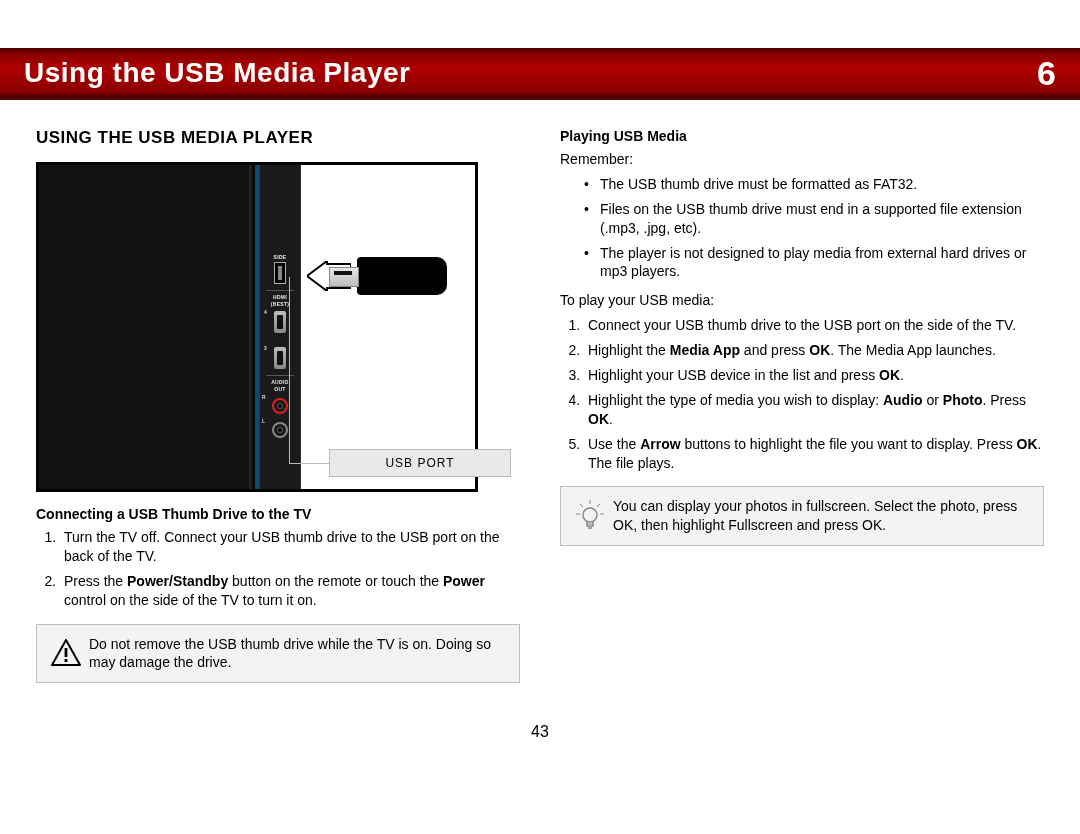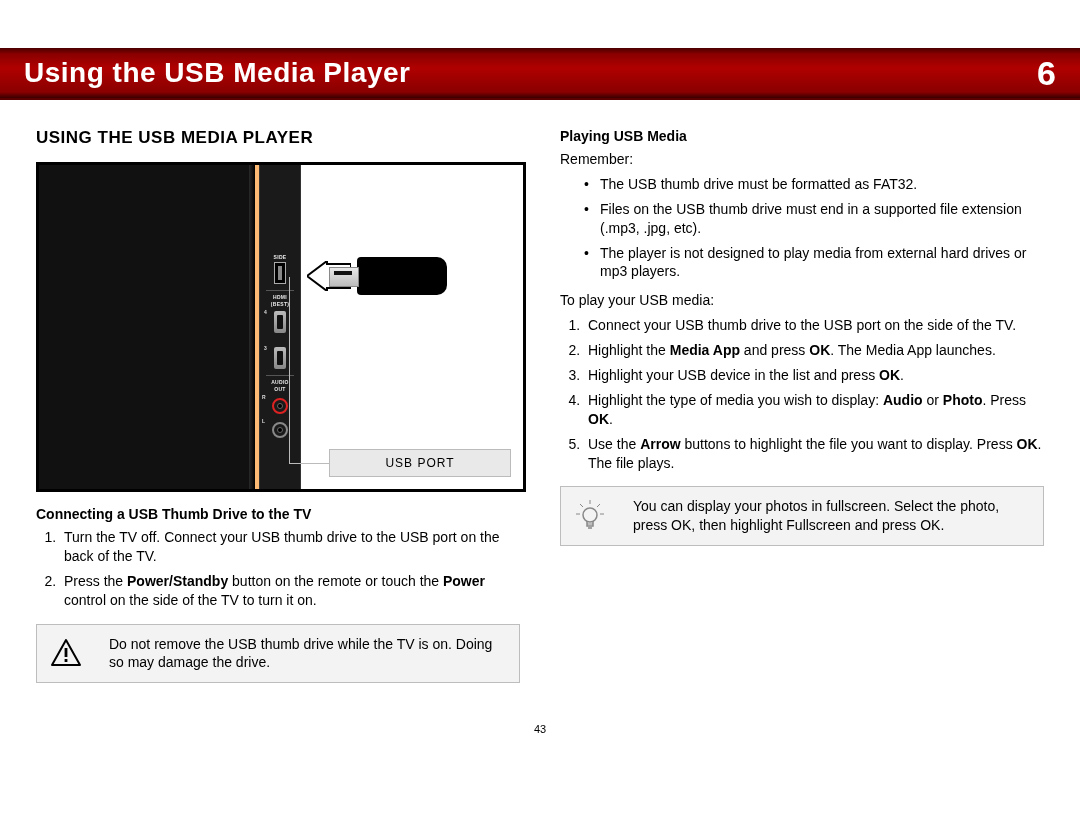"USB PORT" .figure { background: #fdba74 -> #0c4a6e; width: 490px -> 442px }
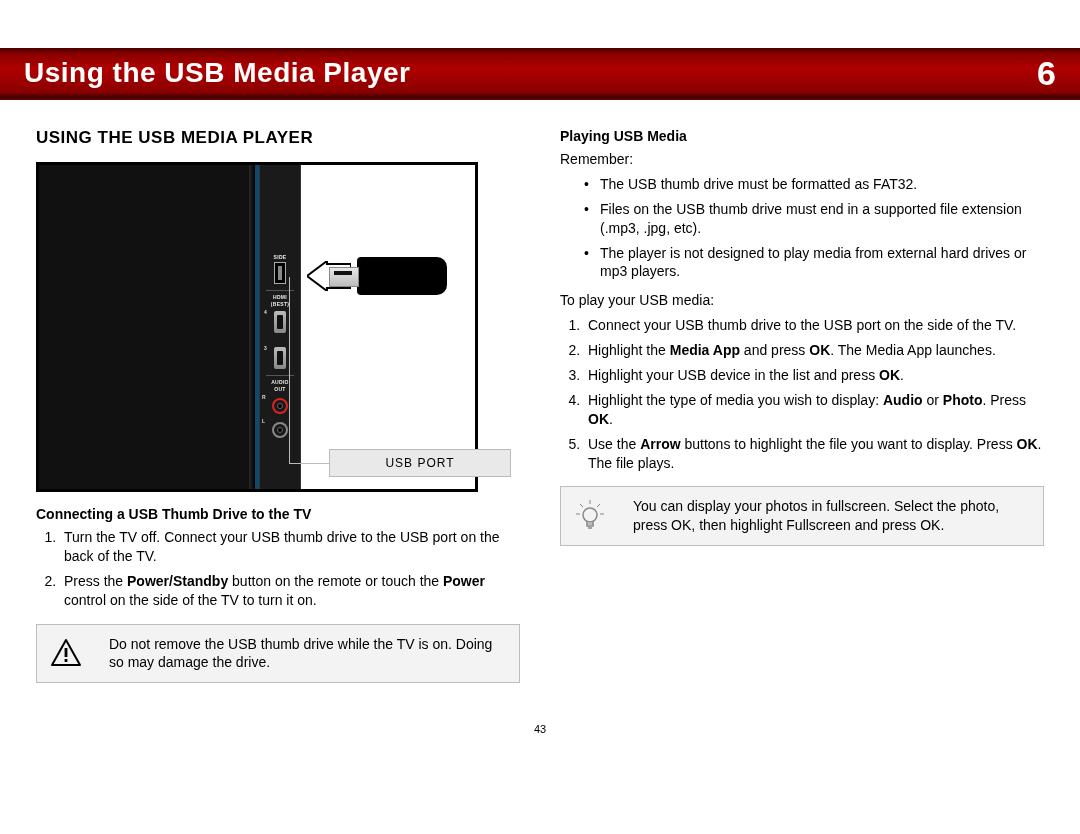"You can display your photos" .callout { gap: 28px -> 8px }
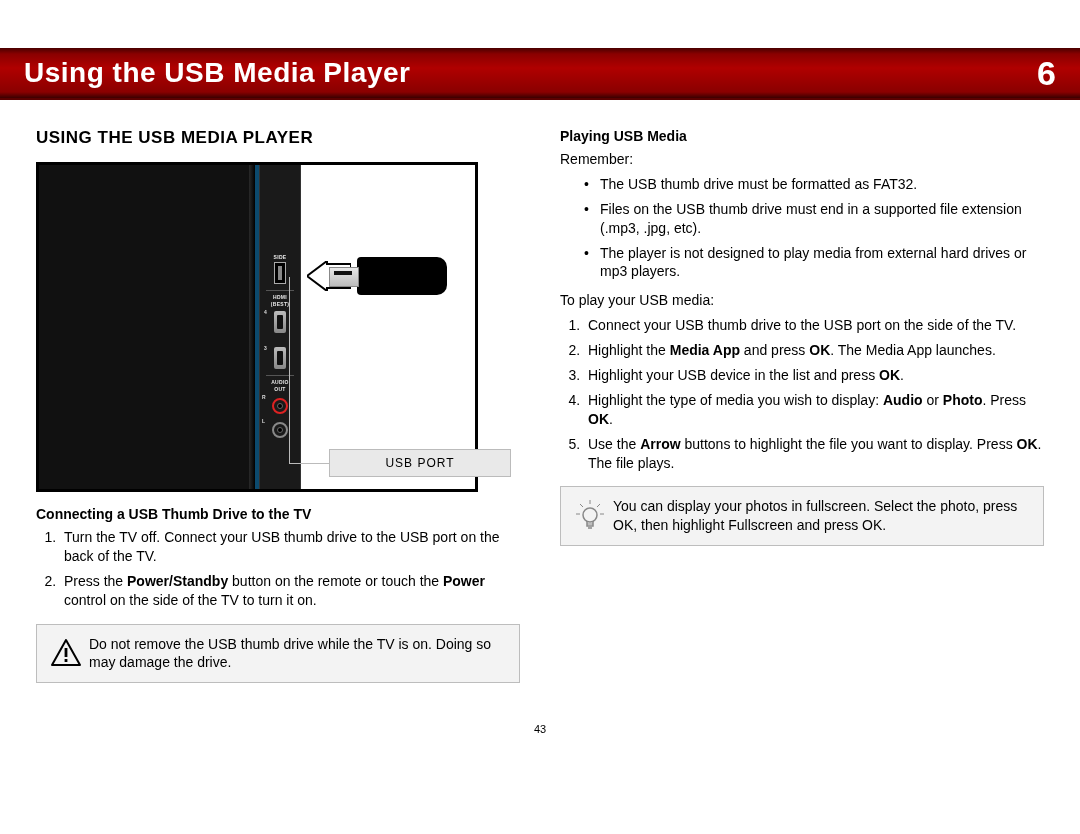"43" .page-number { font-size: 11px -> 16px }
